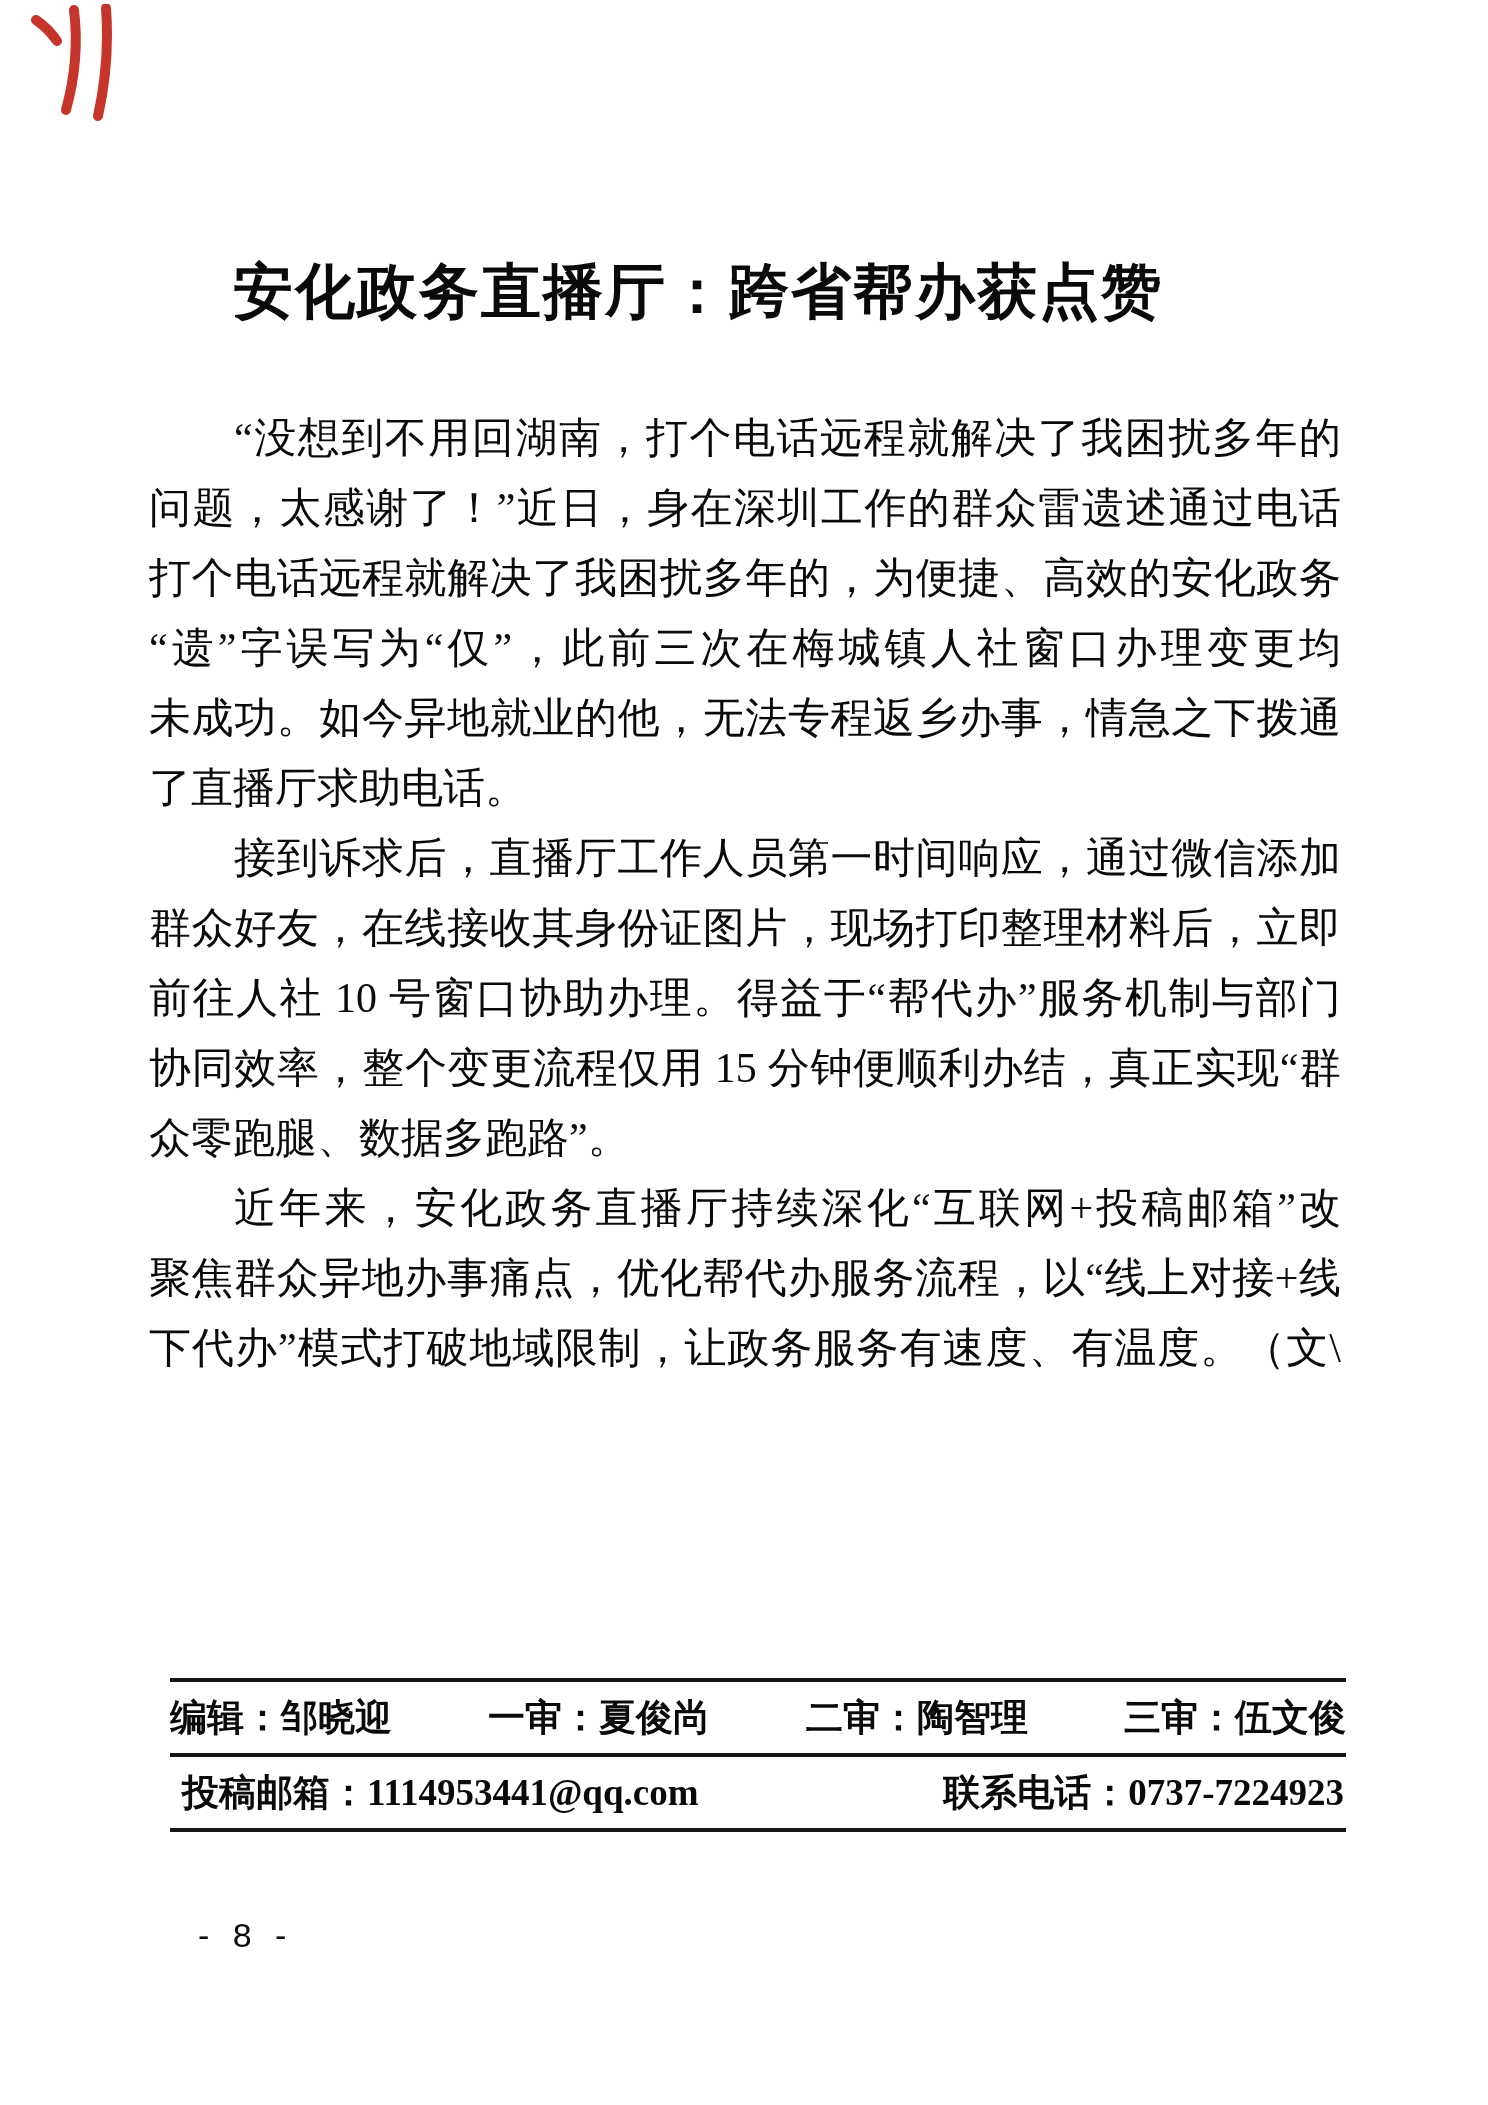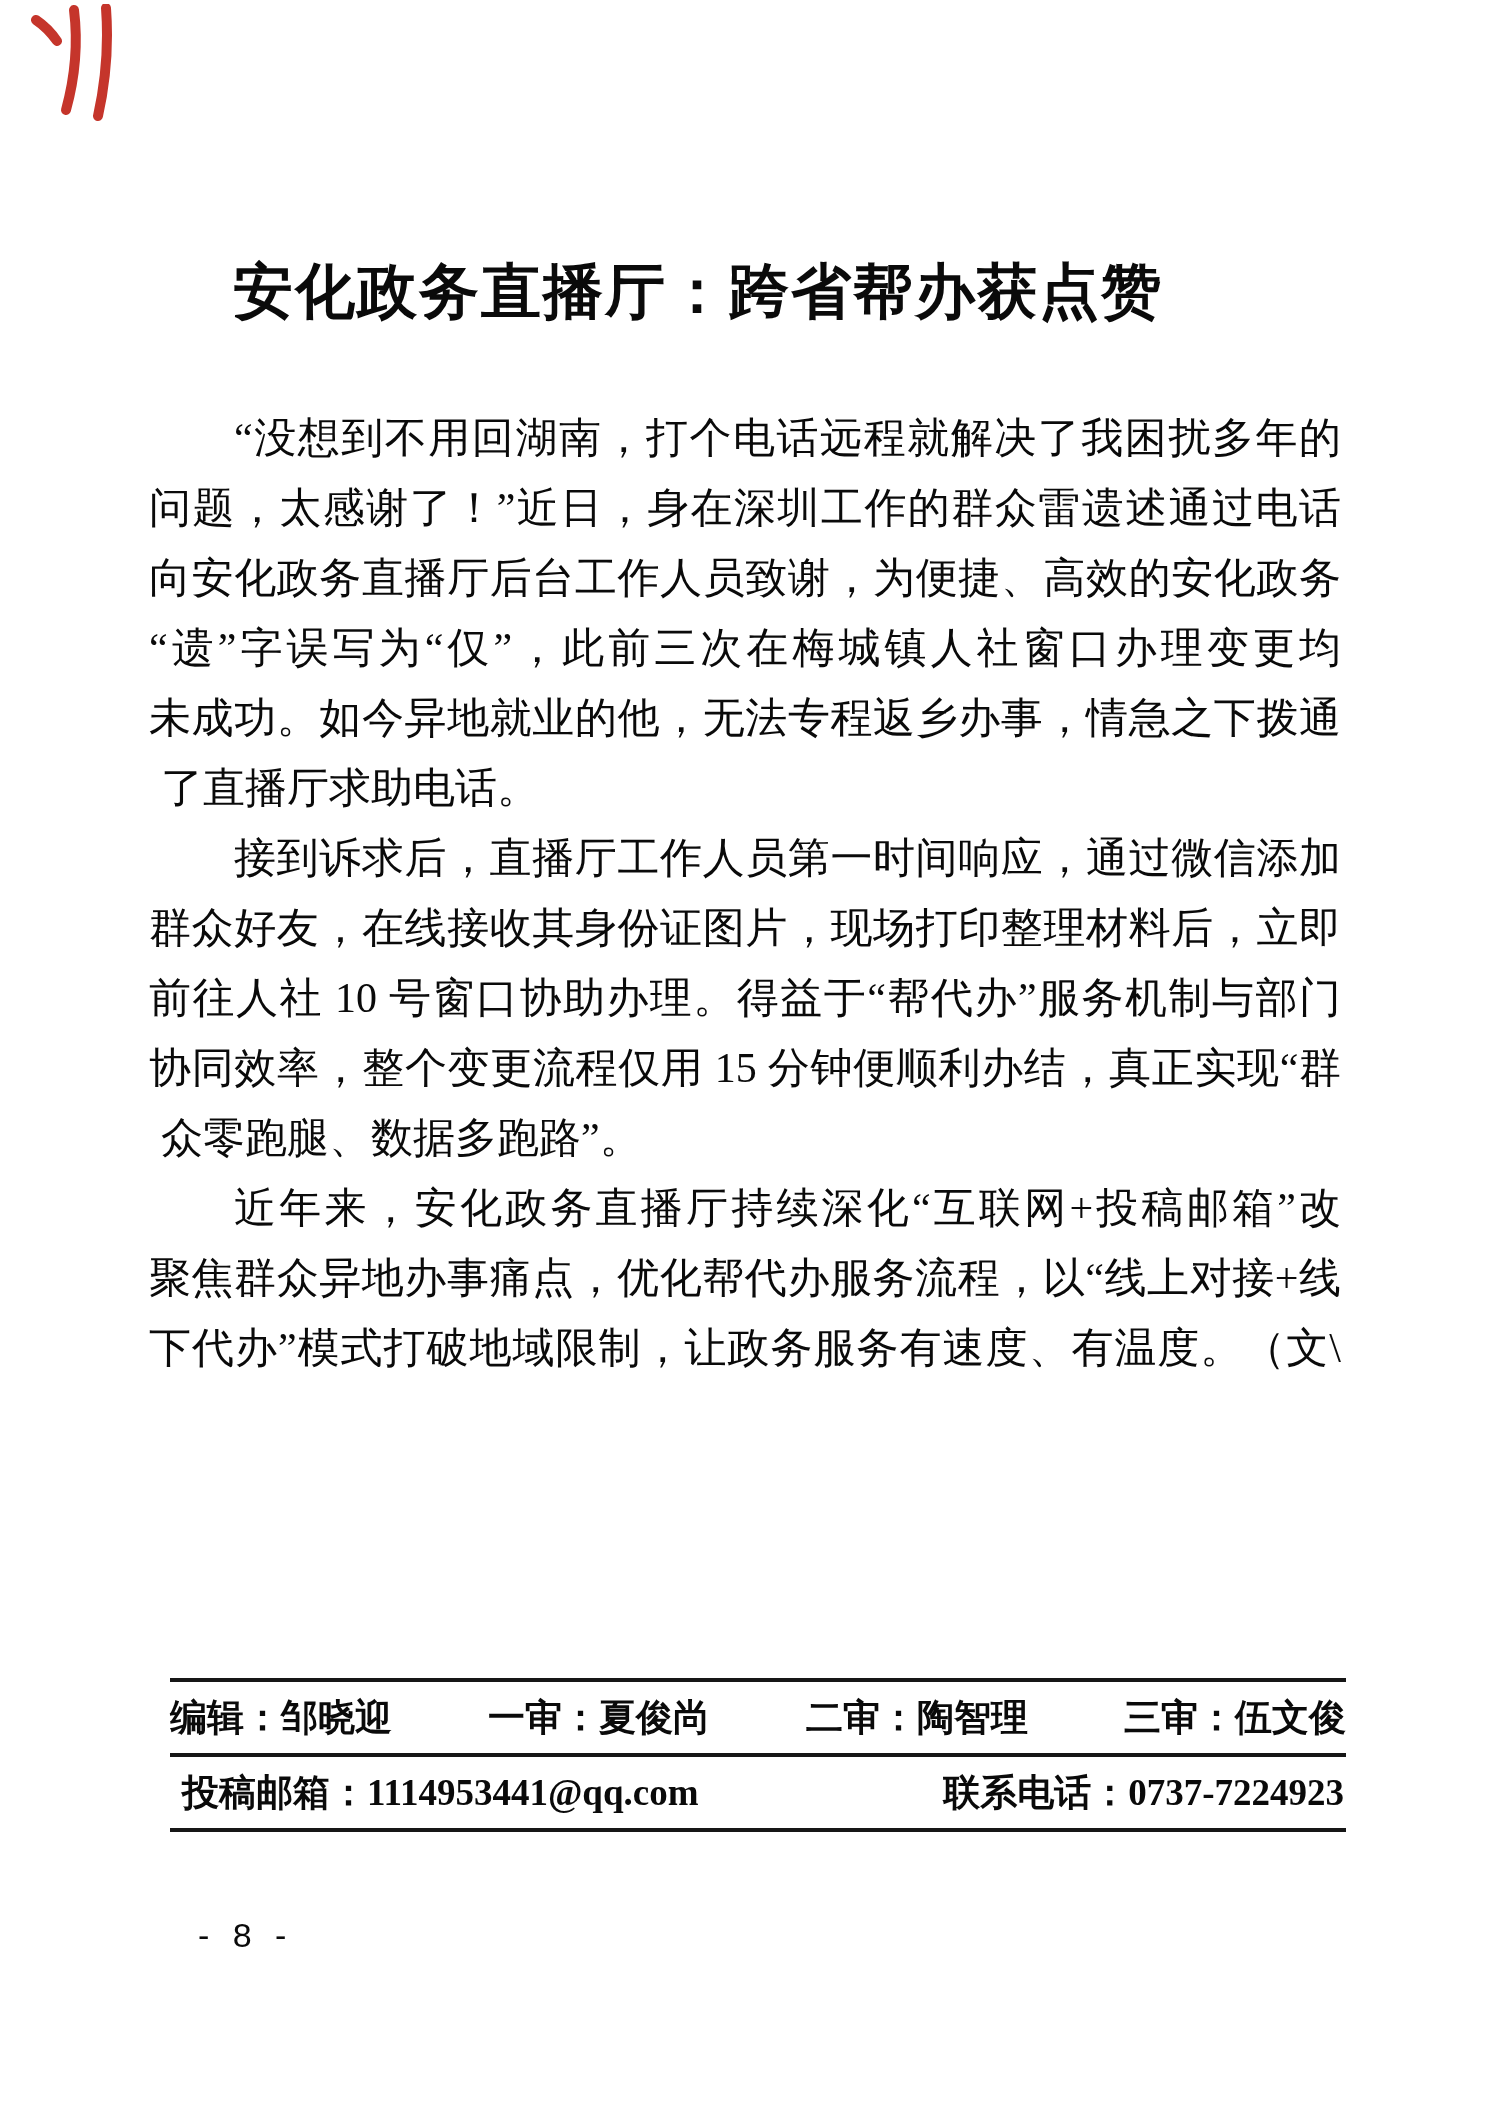"向安化政务直播厅后台工作人员致谢，为便捷、高效的安化政务" div.line { text: 向安化政务直播厅后台工作人员致谢 -> 打个电话远程就解决了我困扰多年的 }
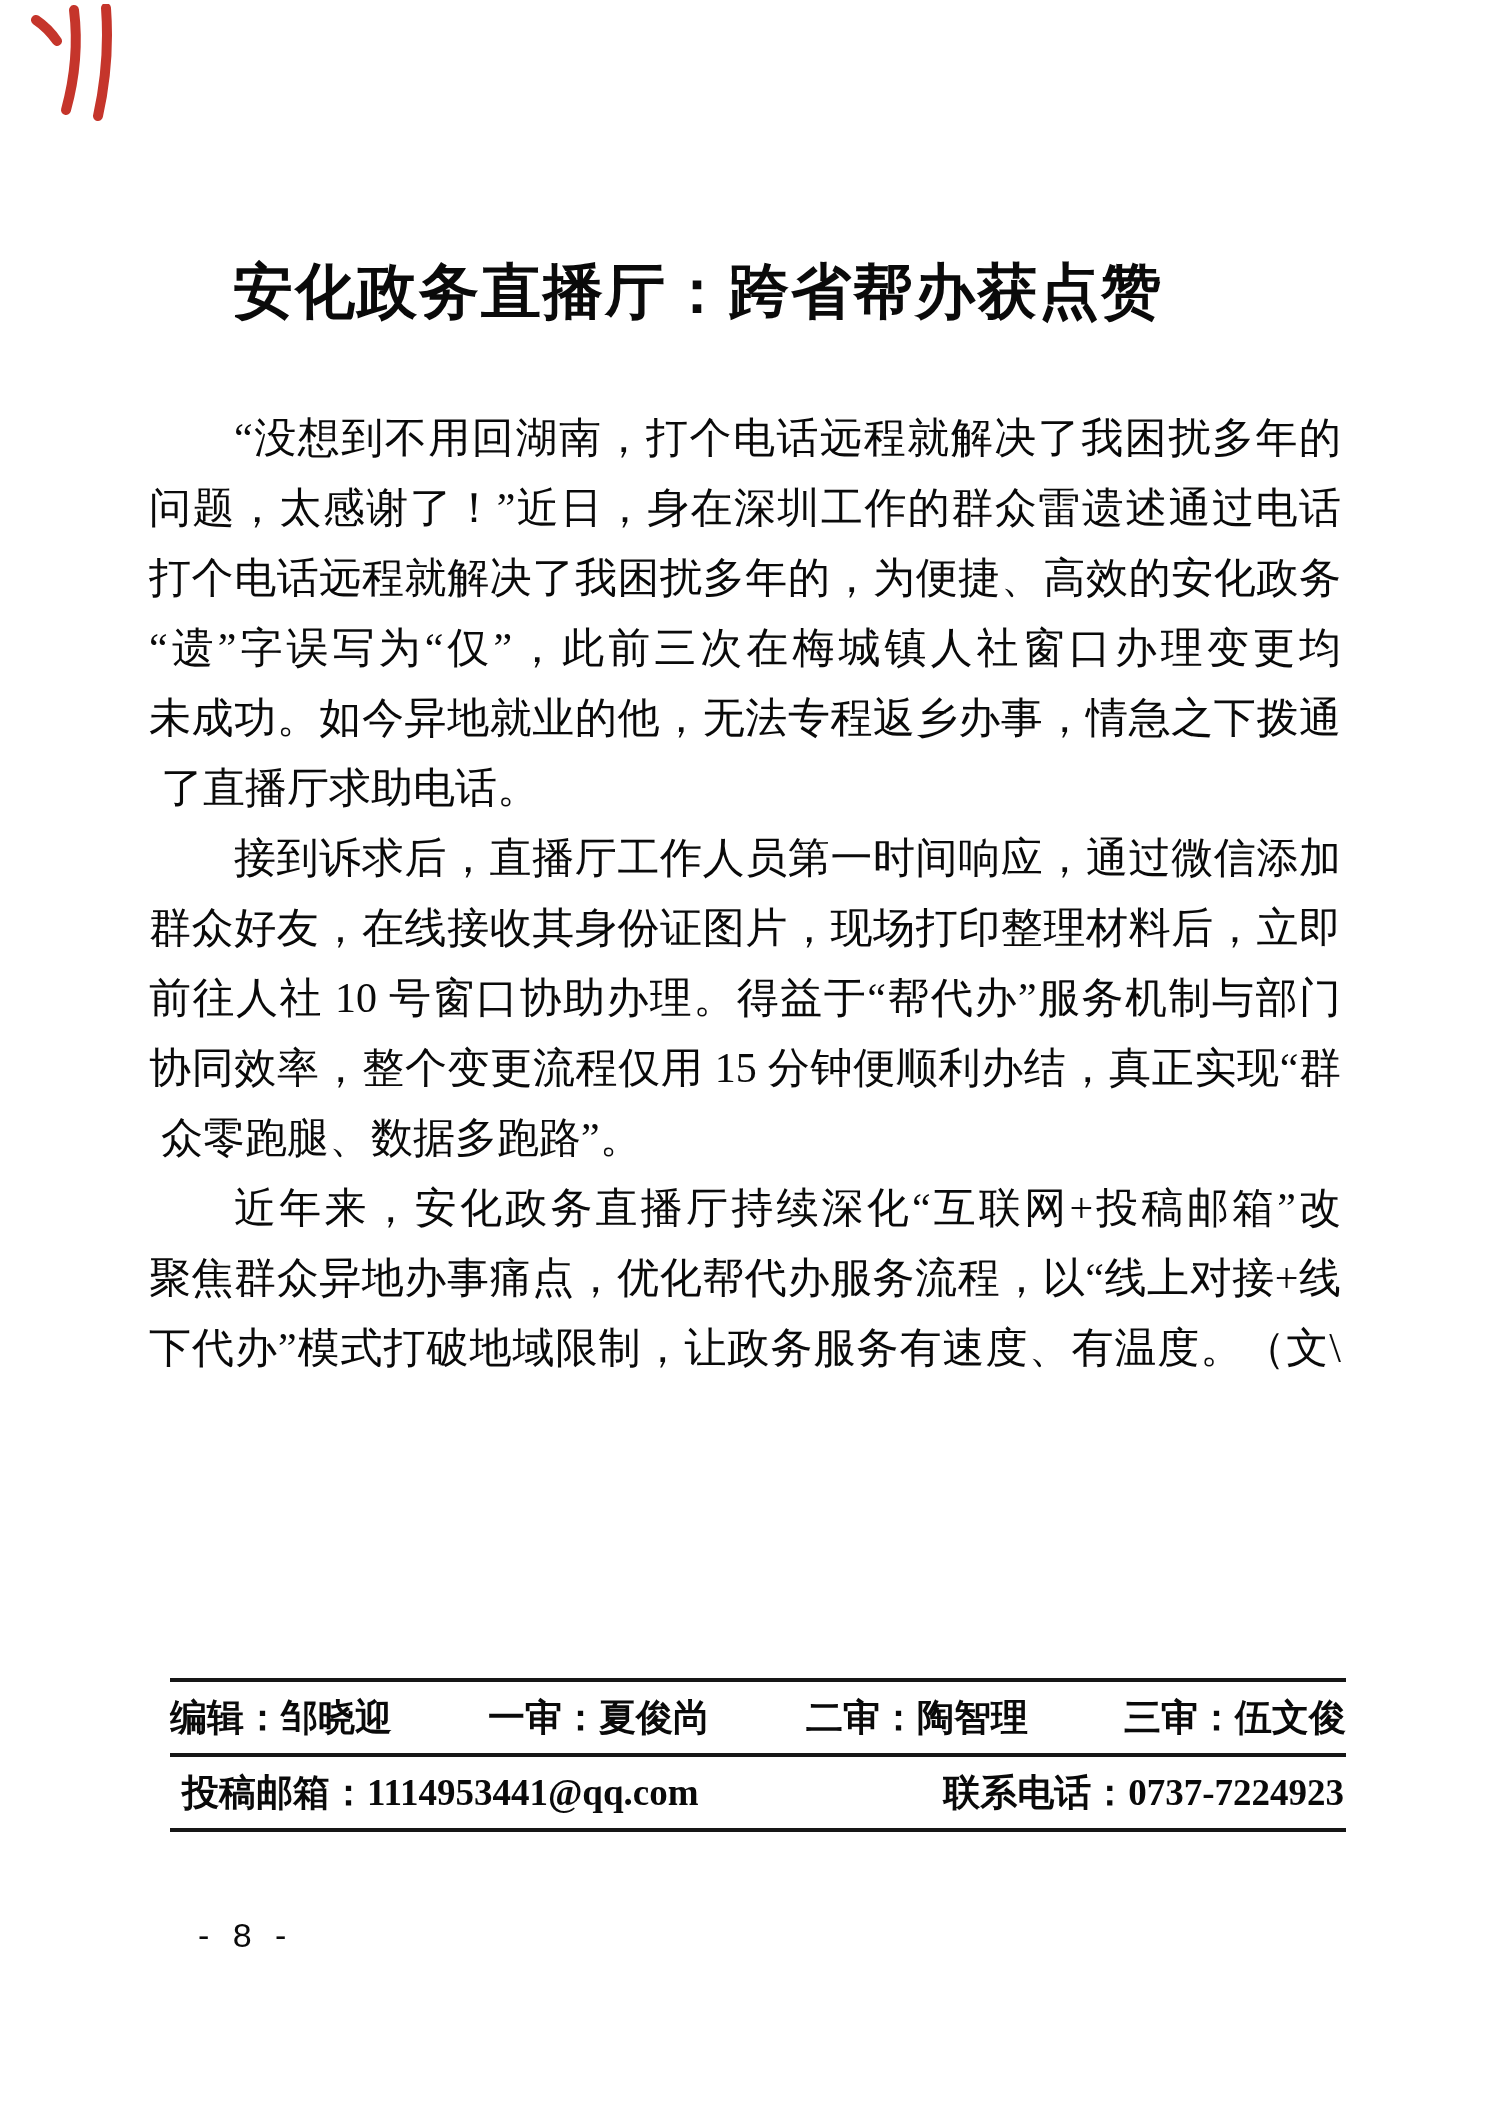"了直播厅求助电话。" .line.short { margin-left: 12px -> none }
